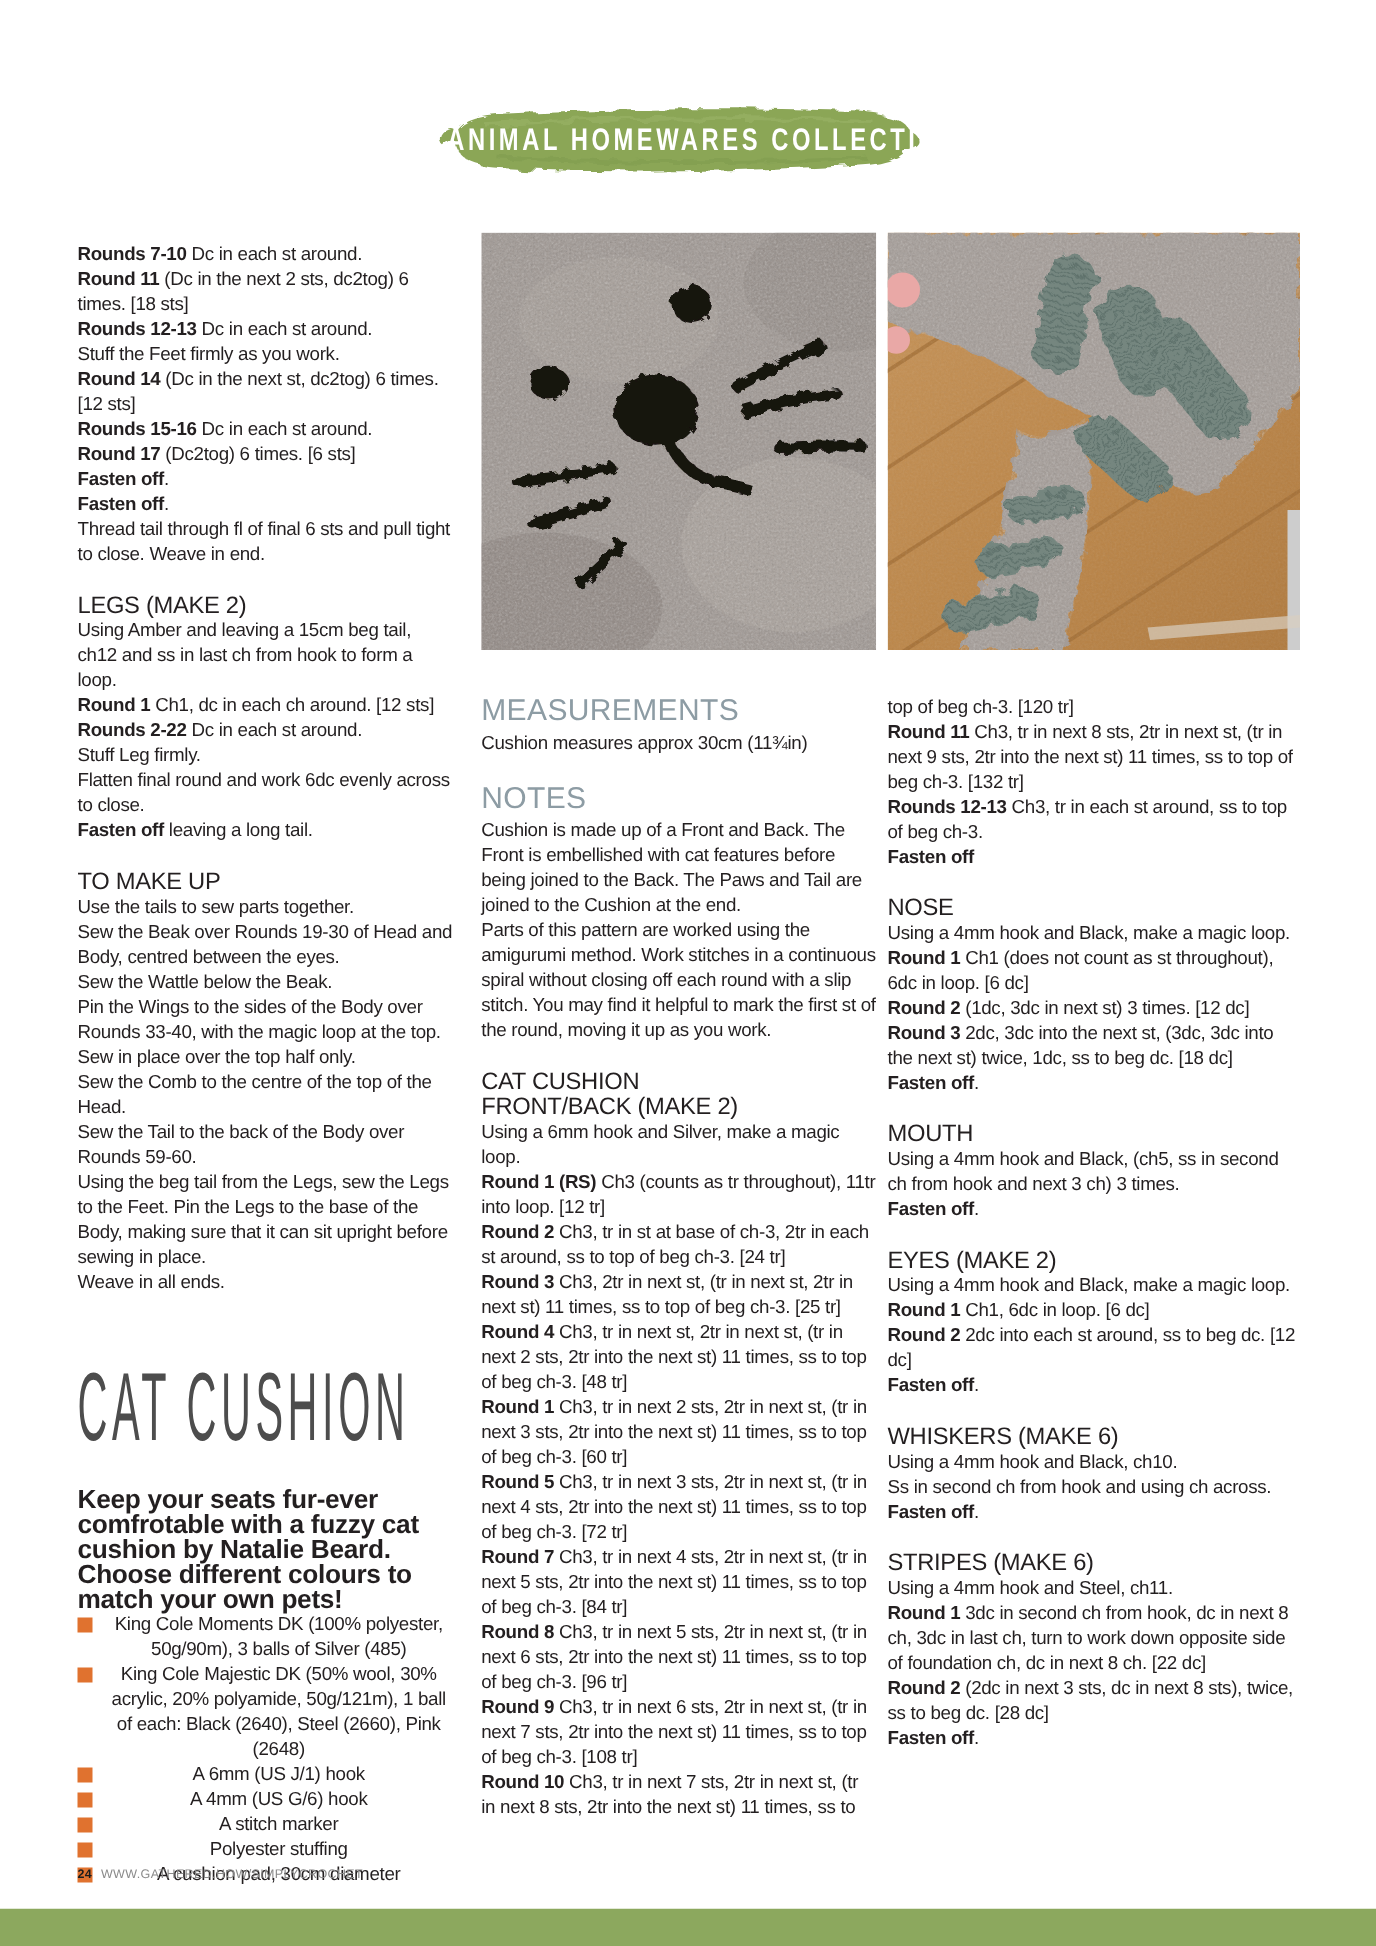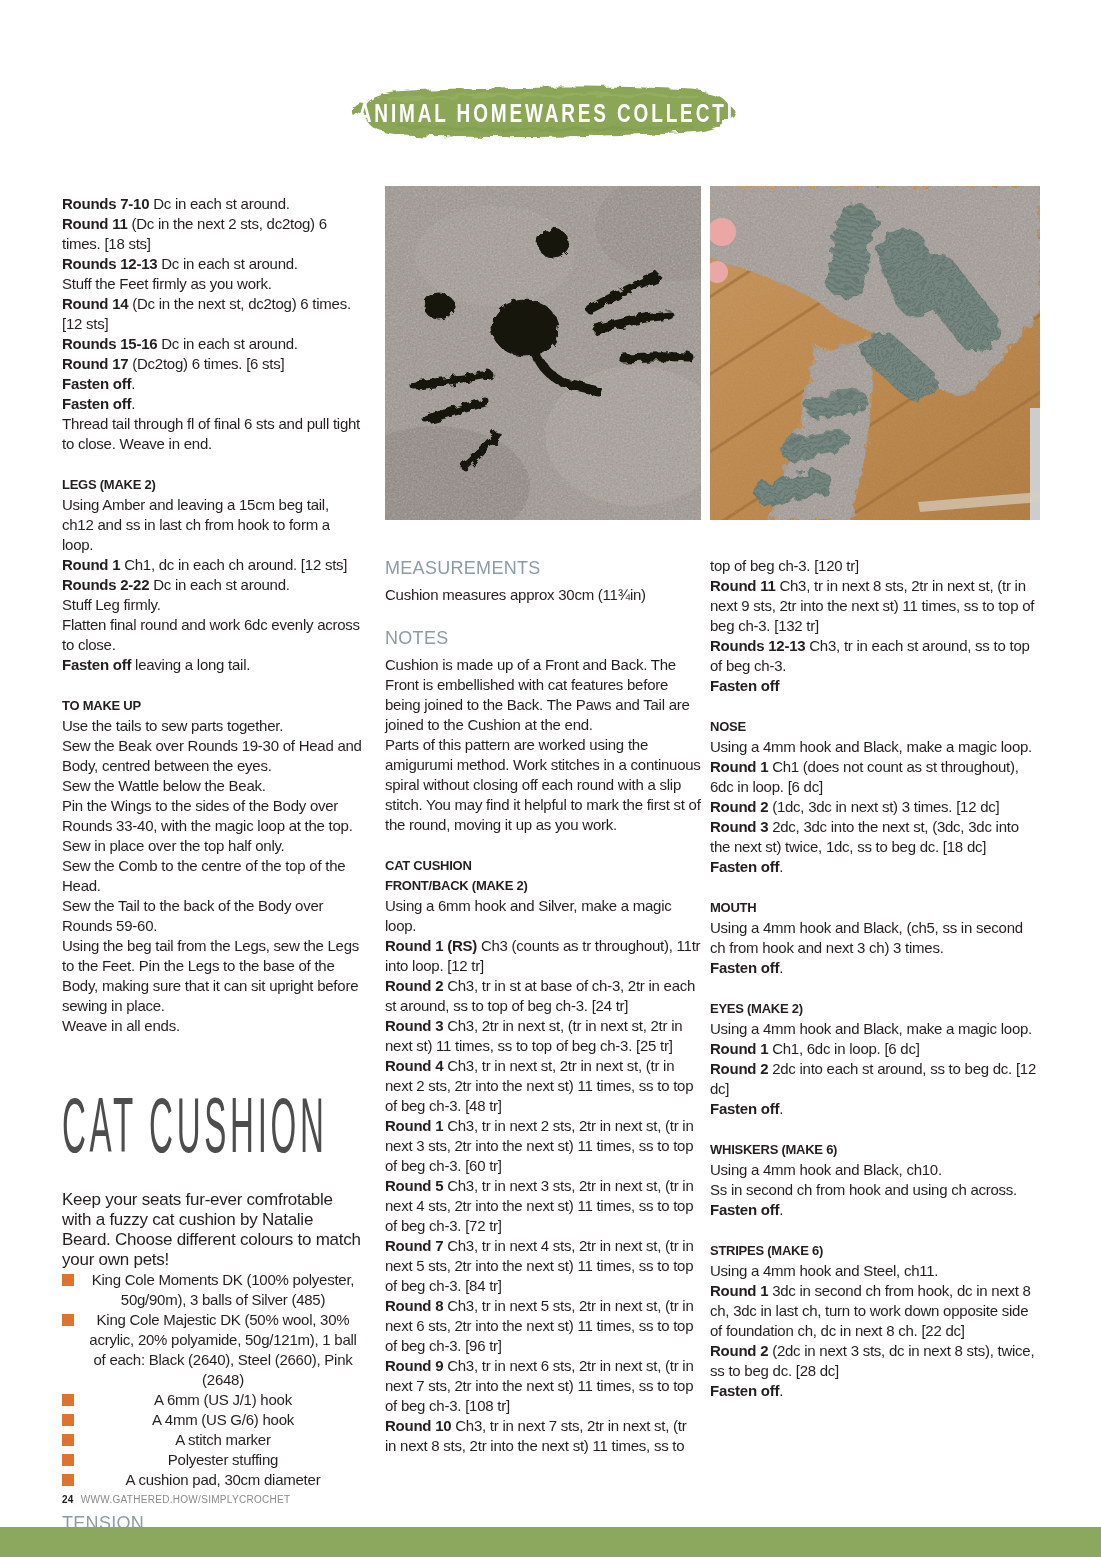"LEGS (MAKE 2)" .h3 { font-size: 13px -> 19px; font-weight: bold -> normal }
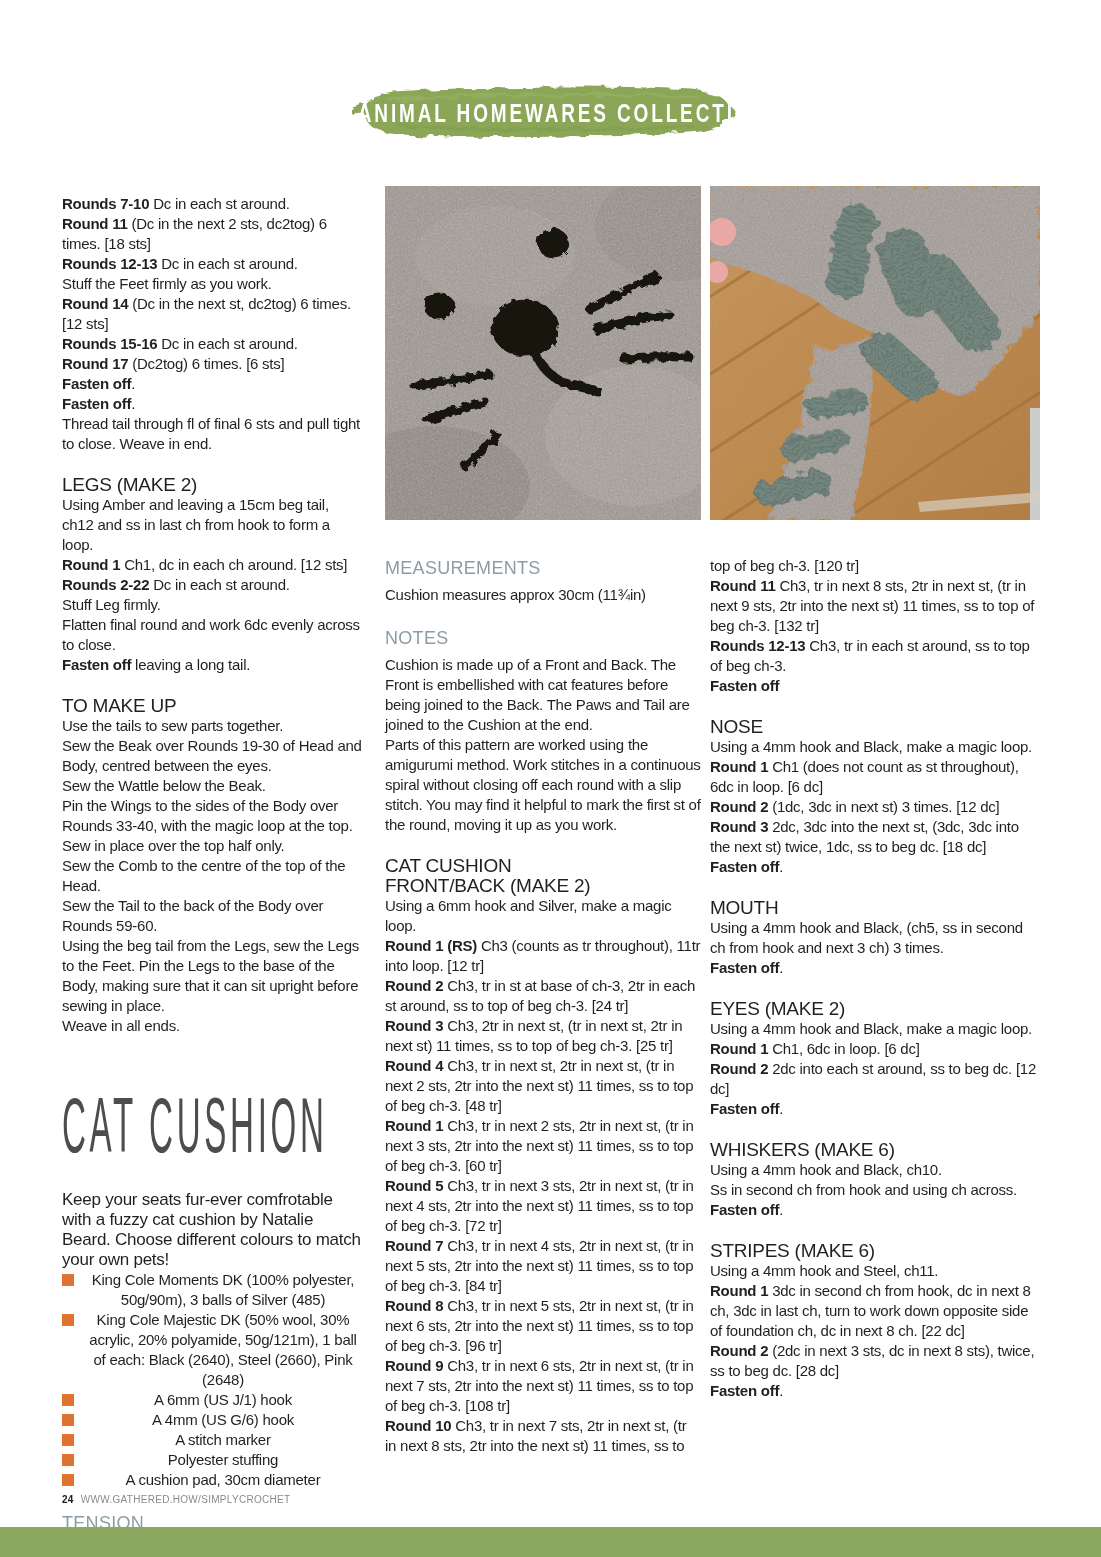"MEASUREMENTS" .sub { font-size: 18px -> 24px }
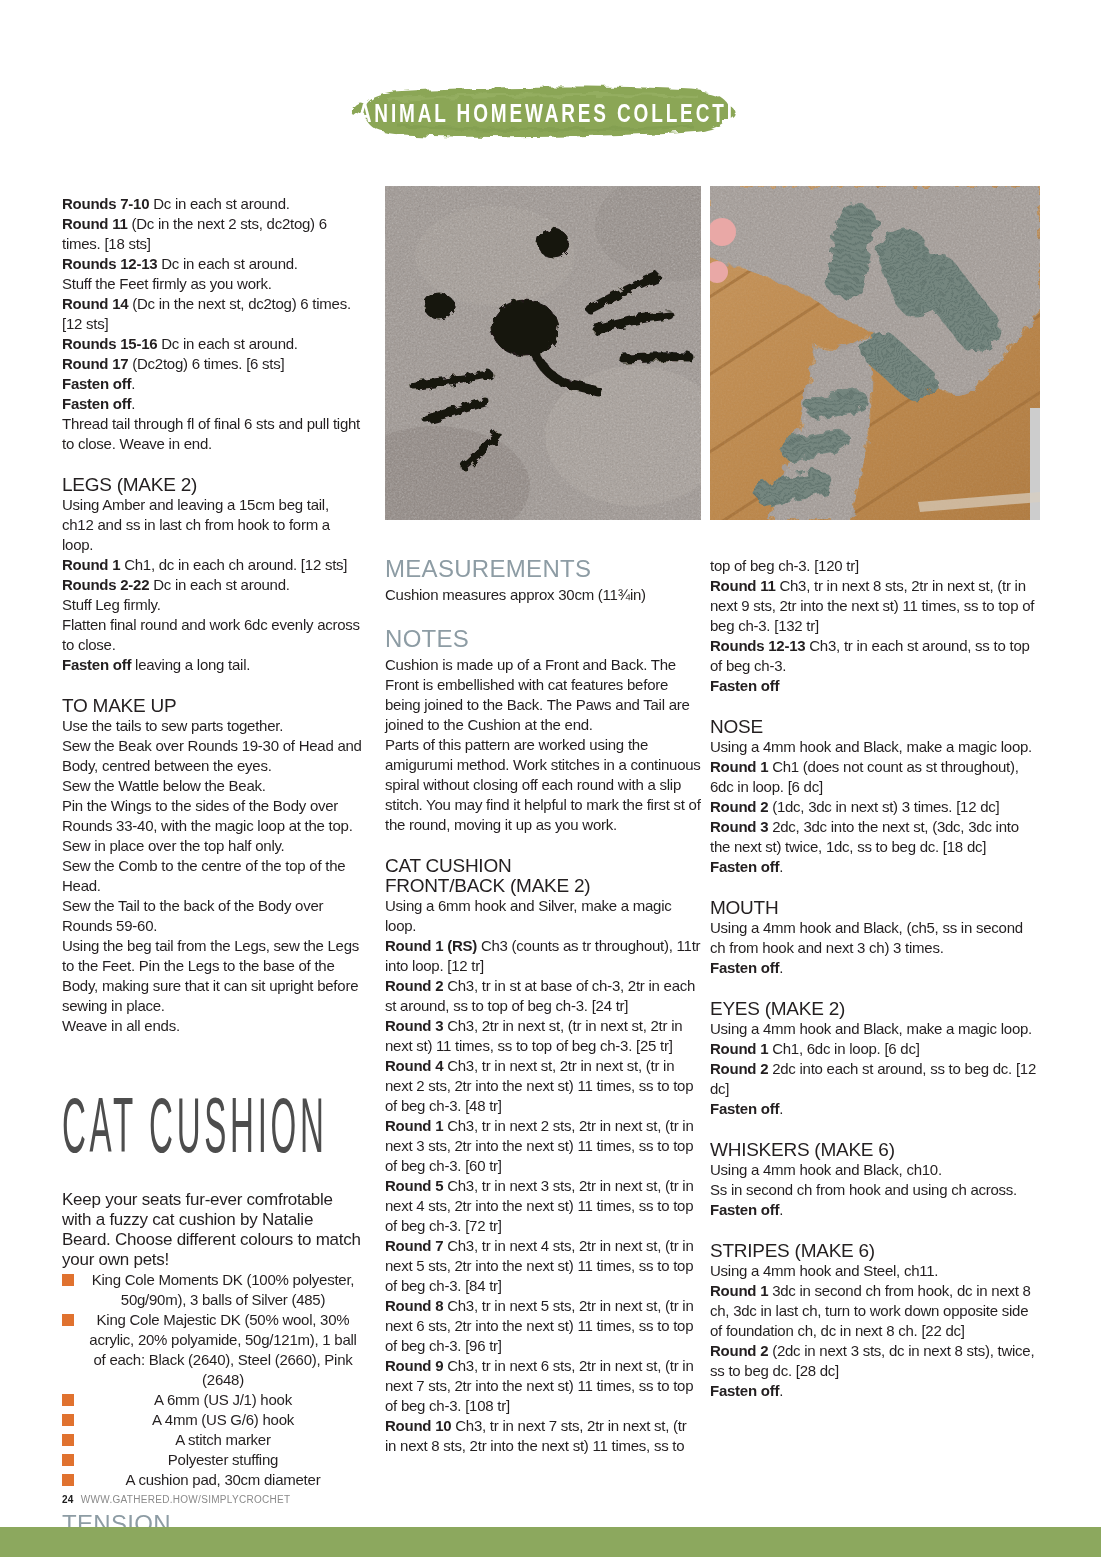"Keep your seats fur-ever comfrotable" .intro { font-size: 17px -> 21px; font-weight: normal -> bold }
